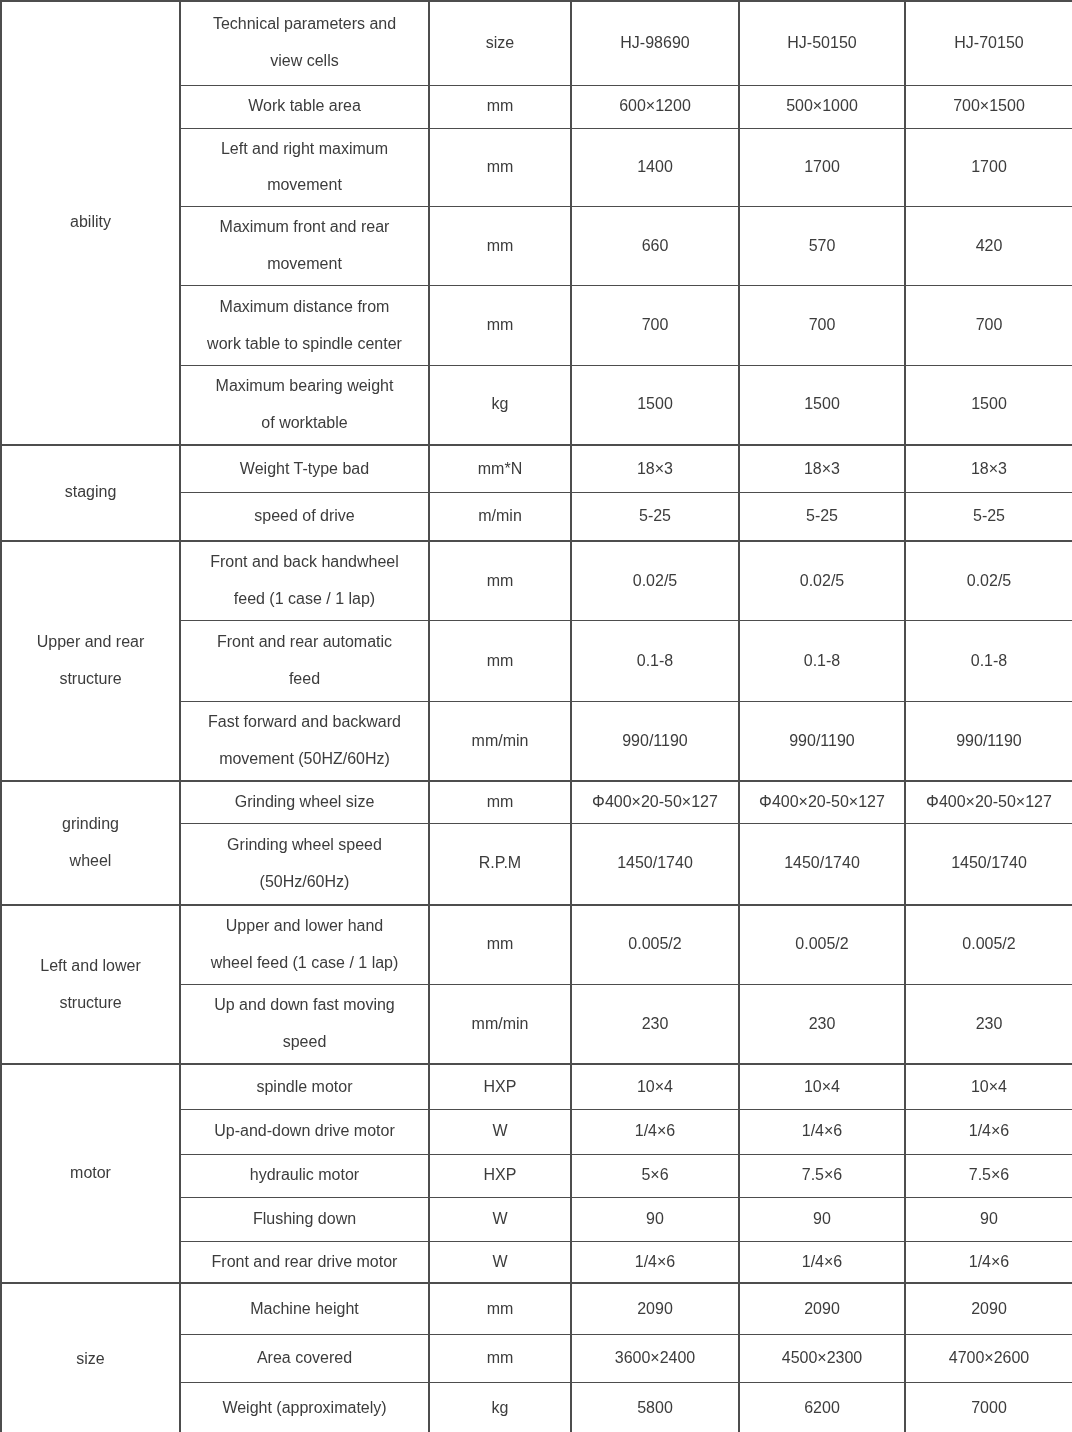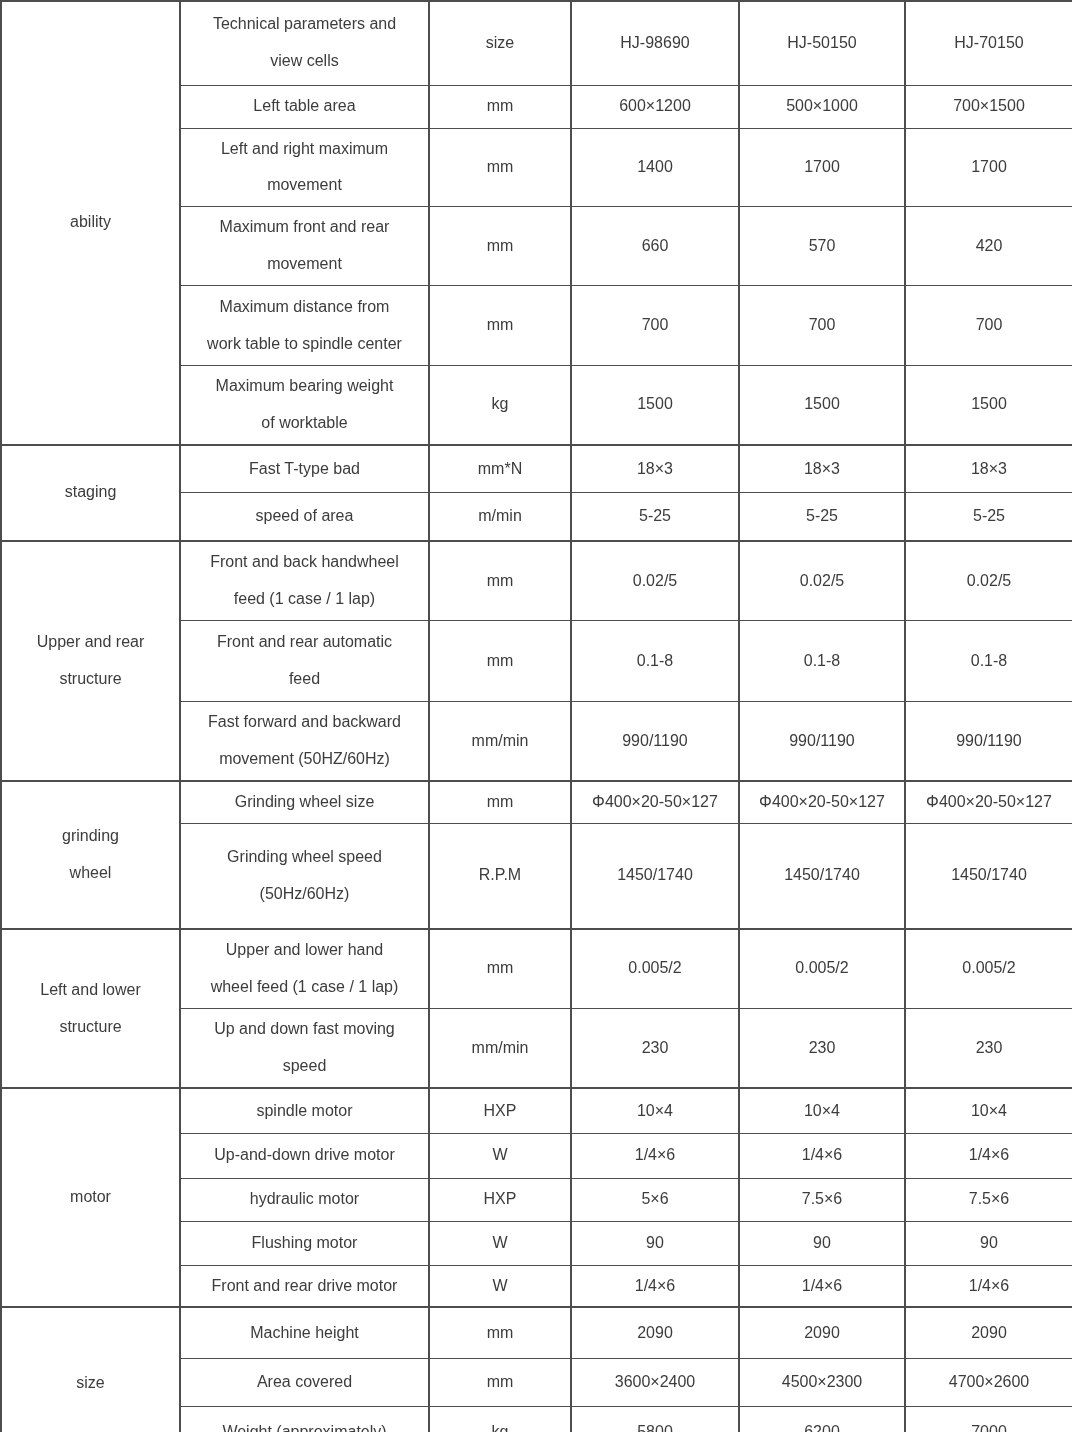"Left table area" td { text: Left -> Work }
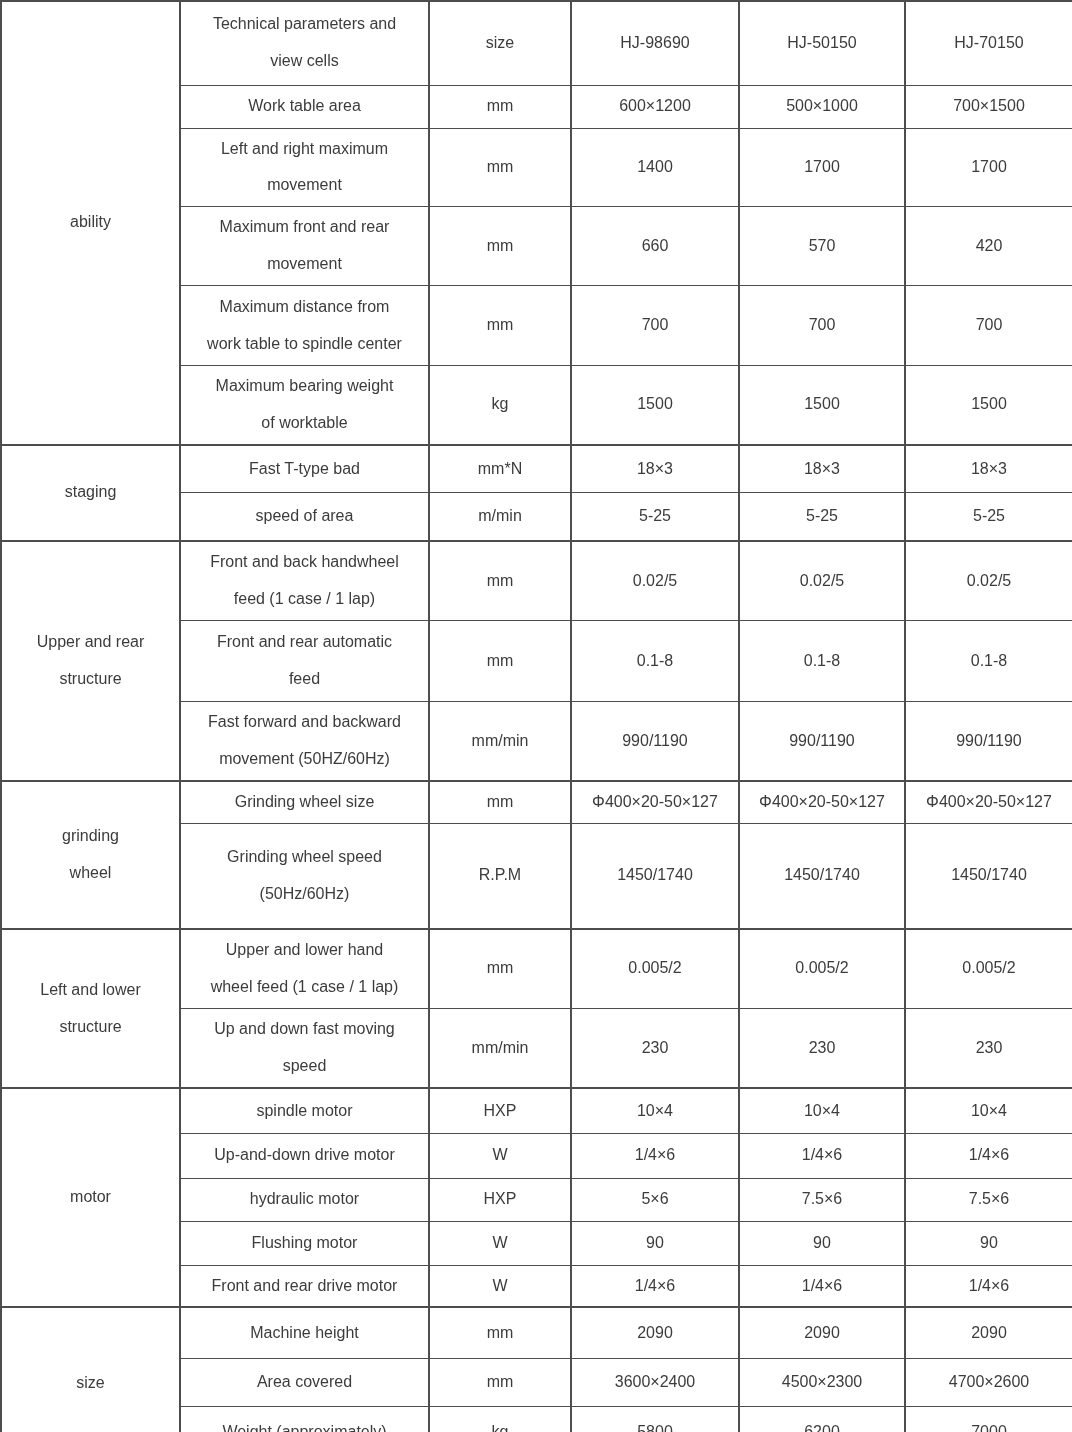"Fast T-type bad" td { text: Fast -> Weight }
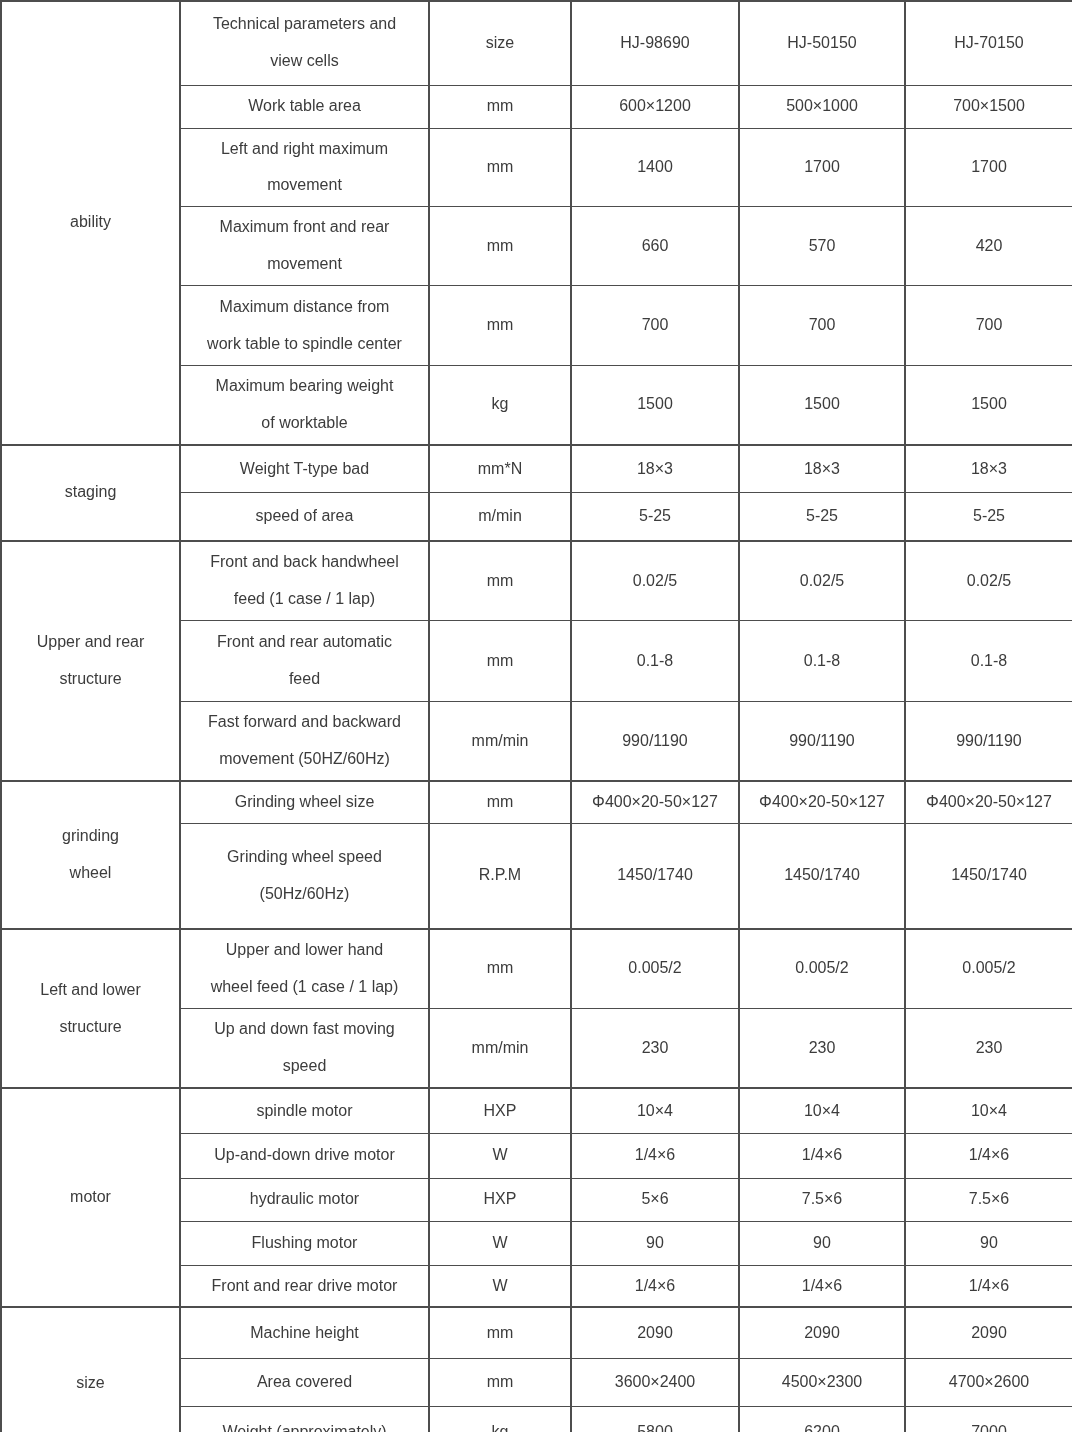"speed of area" td { text: area -> drive }
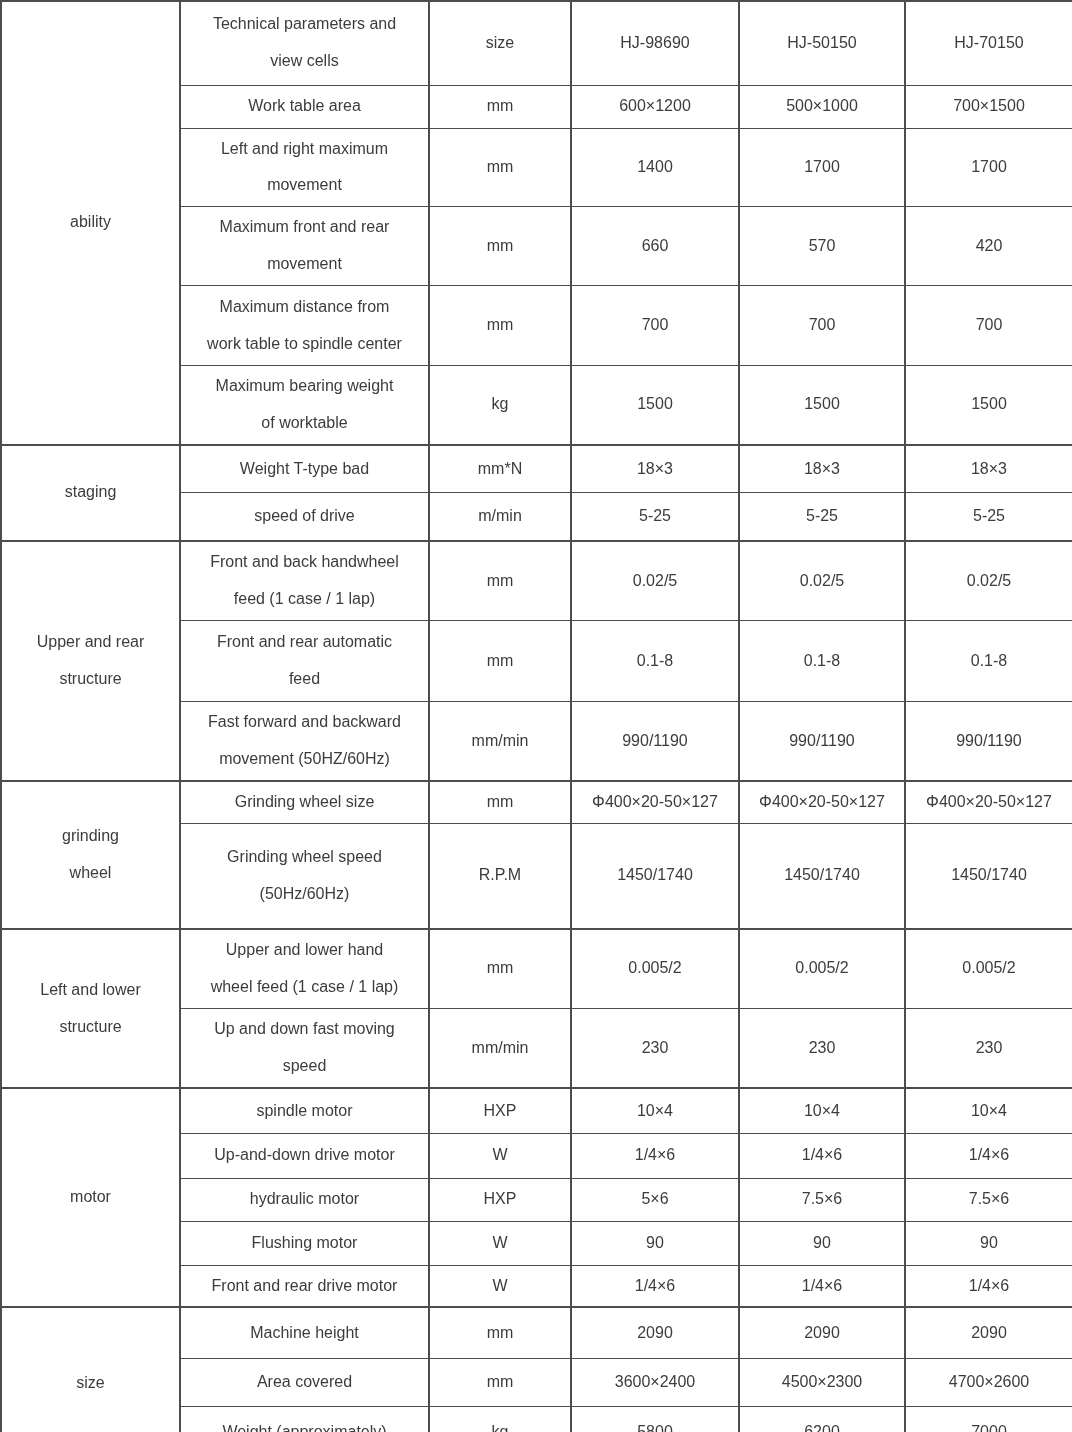"Grinding wheel speed" tr { height: 106px -> 82px }
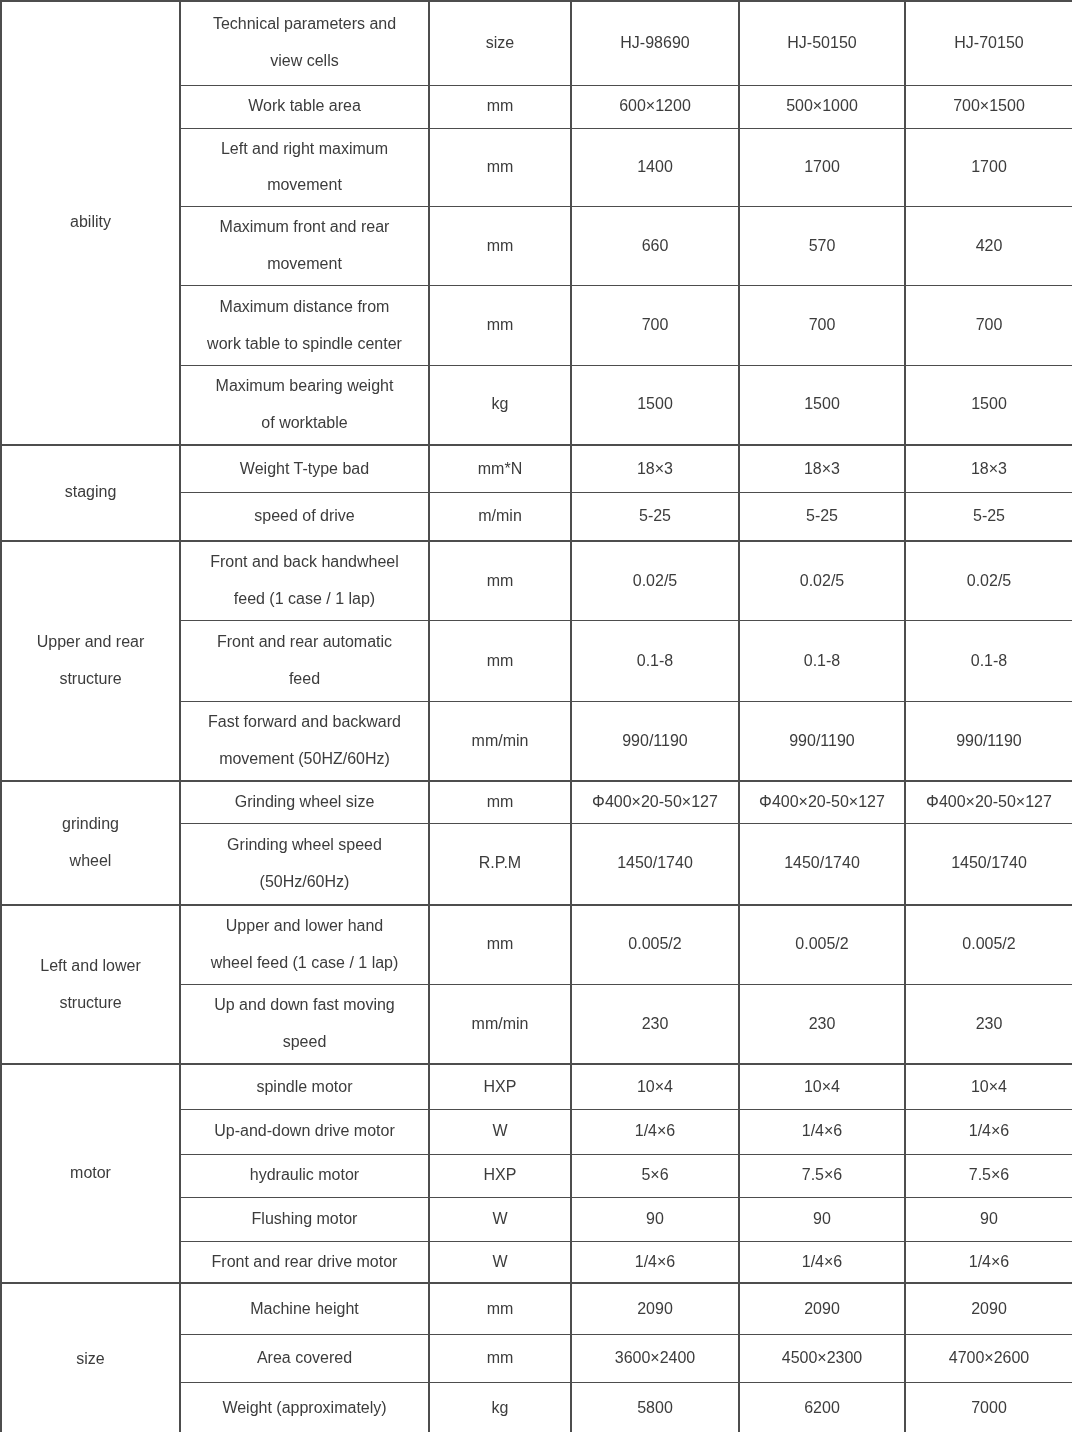"Flushing motor" td { text: motor -> down }
